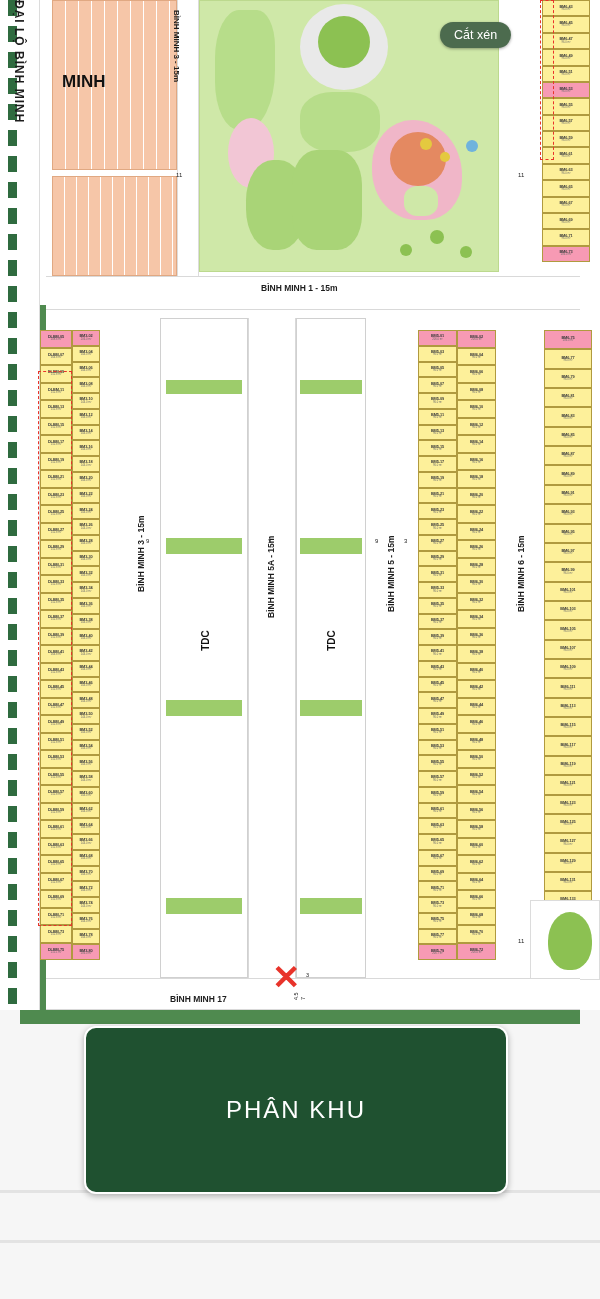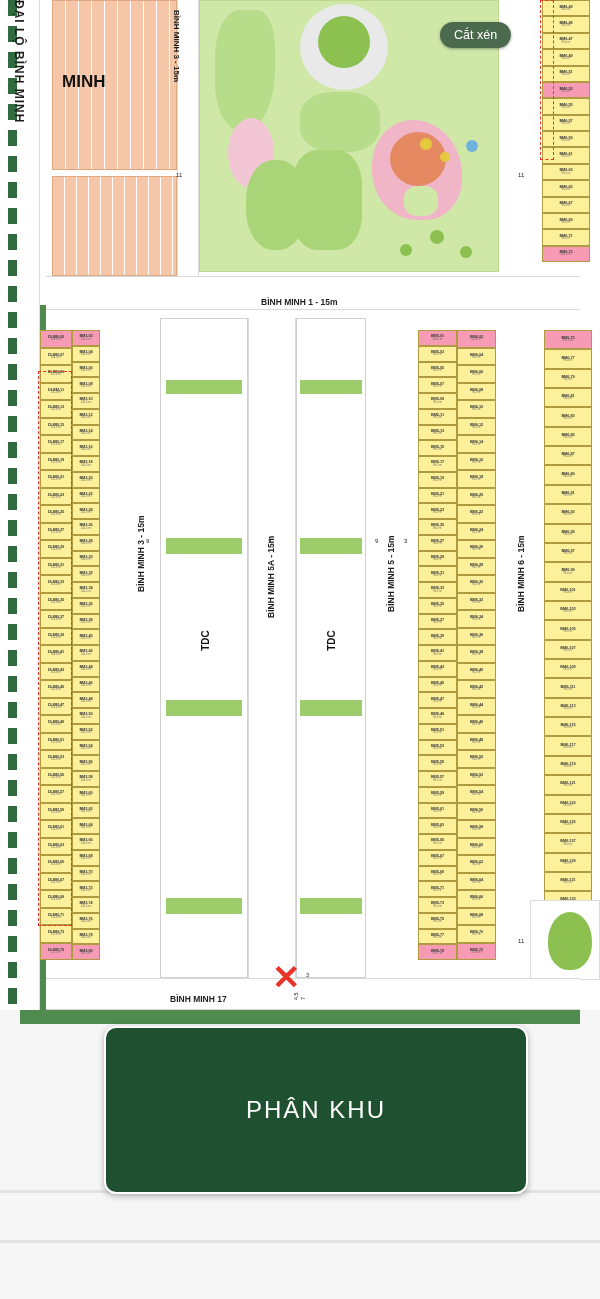"BÌNH MINH 1 - 15m" div.roadlbl { top: 297px -> 283px }
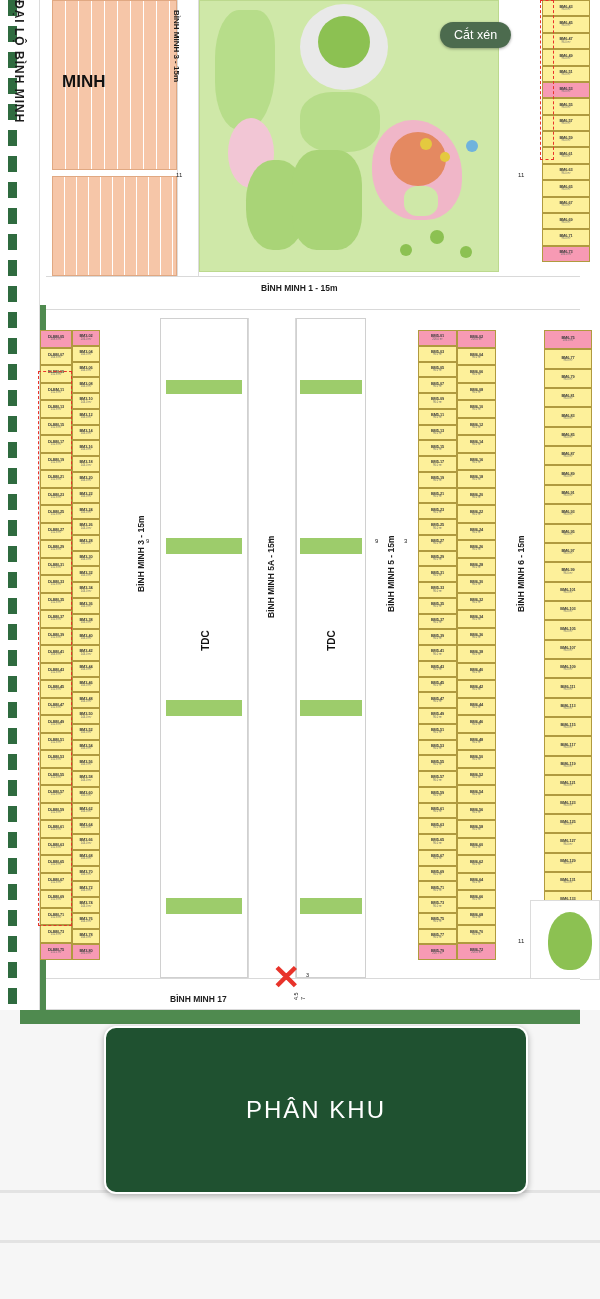"PHÂN KHU" div.banner { left: 104px -> 84px }
